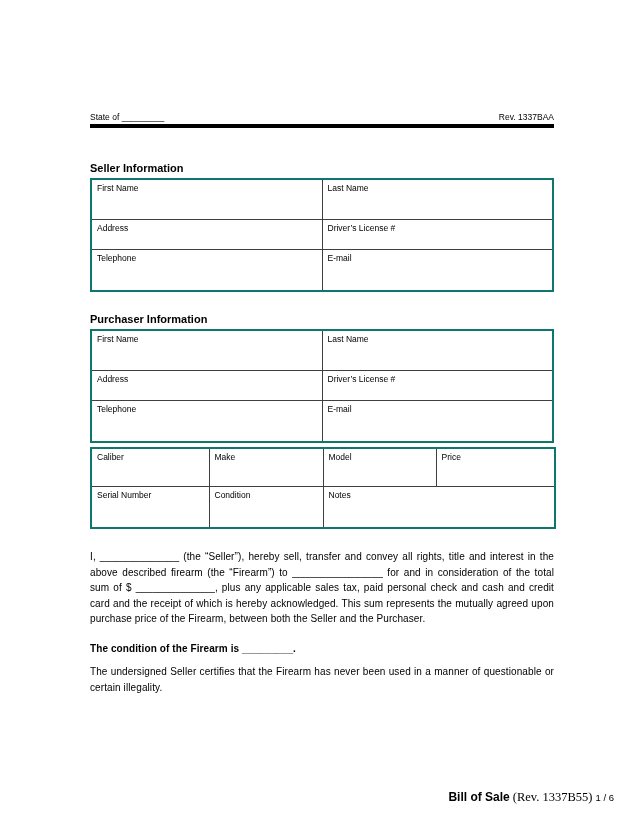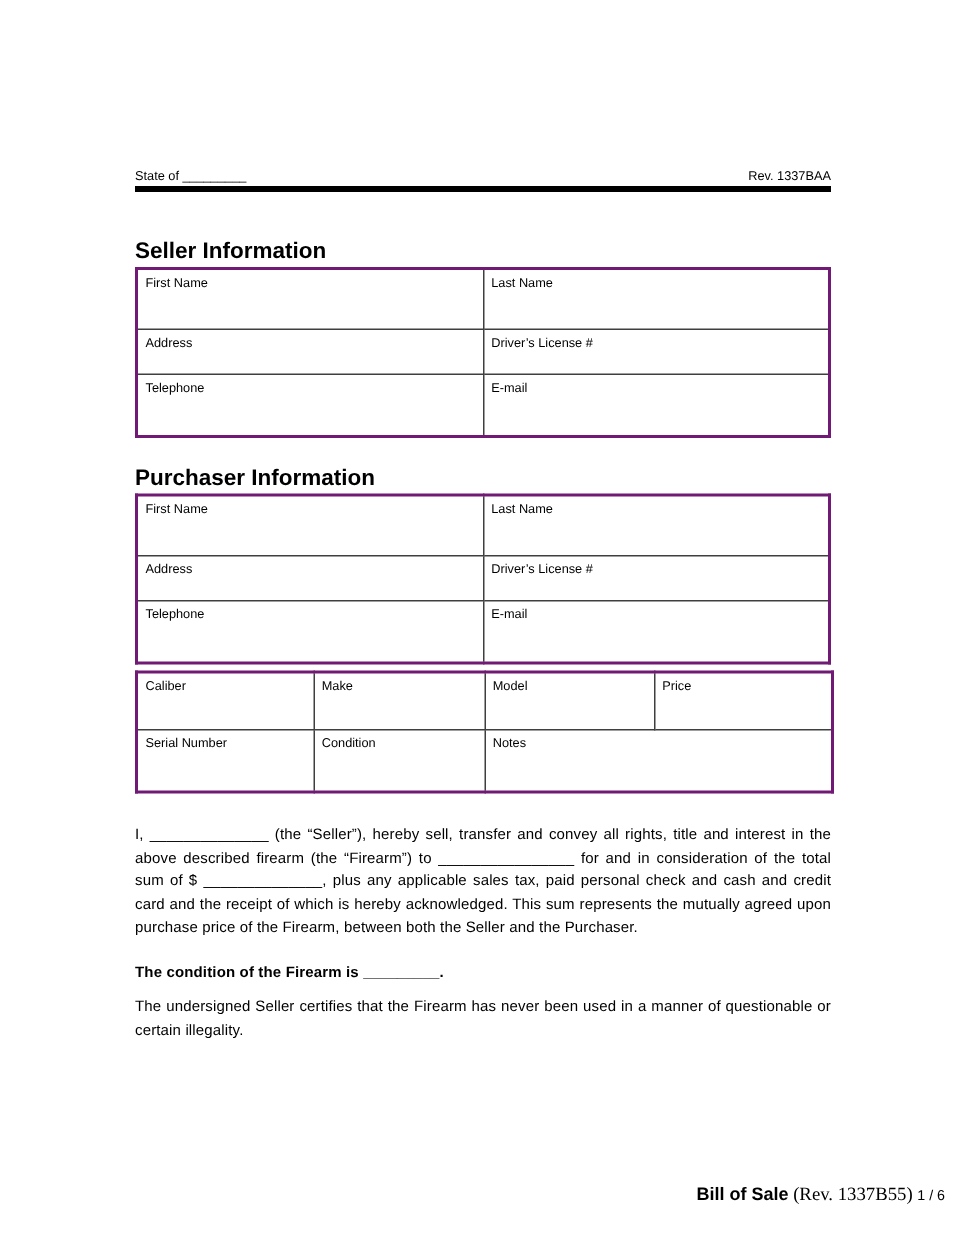"Seller Information" .section-heading { font-size: 15px -> 11px }
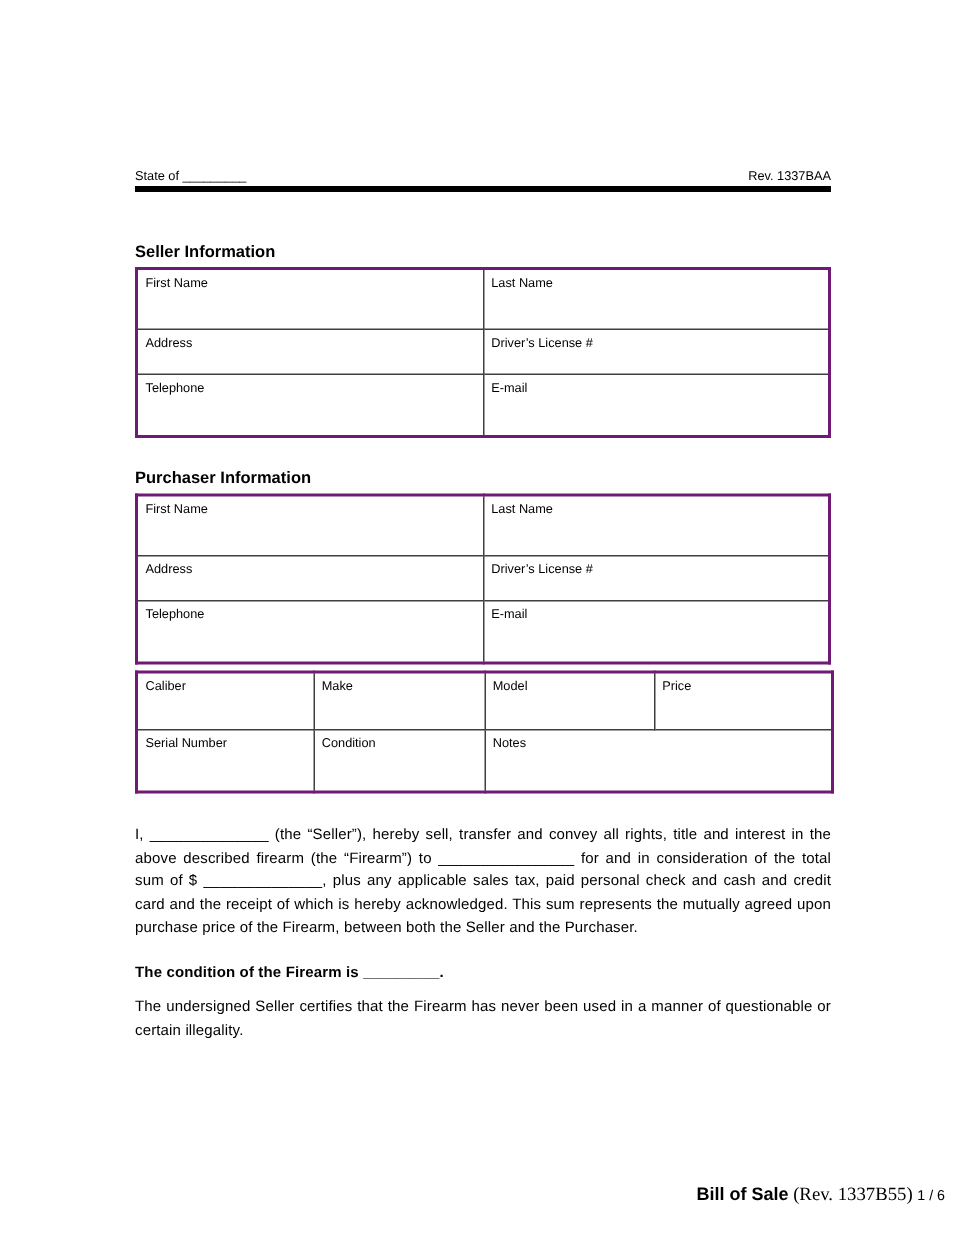"First Name" table.info-table { border: 2px solid #701a75 -> 2px solid #0f766e }
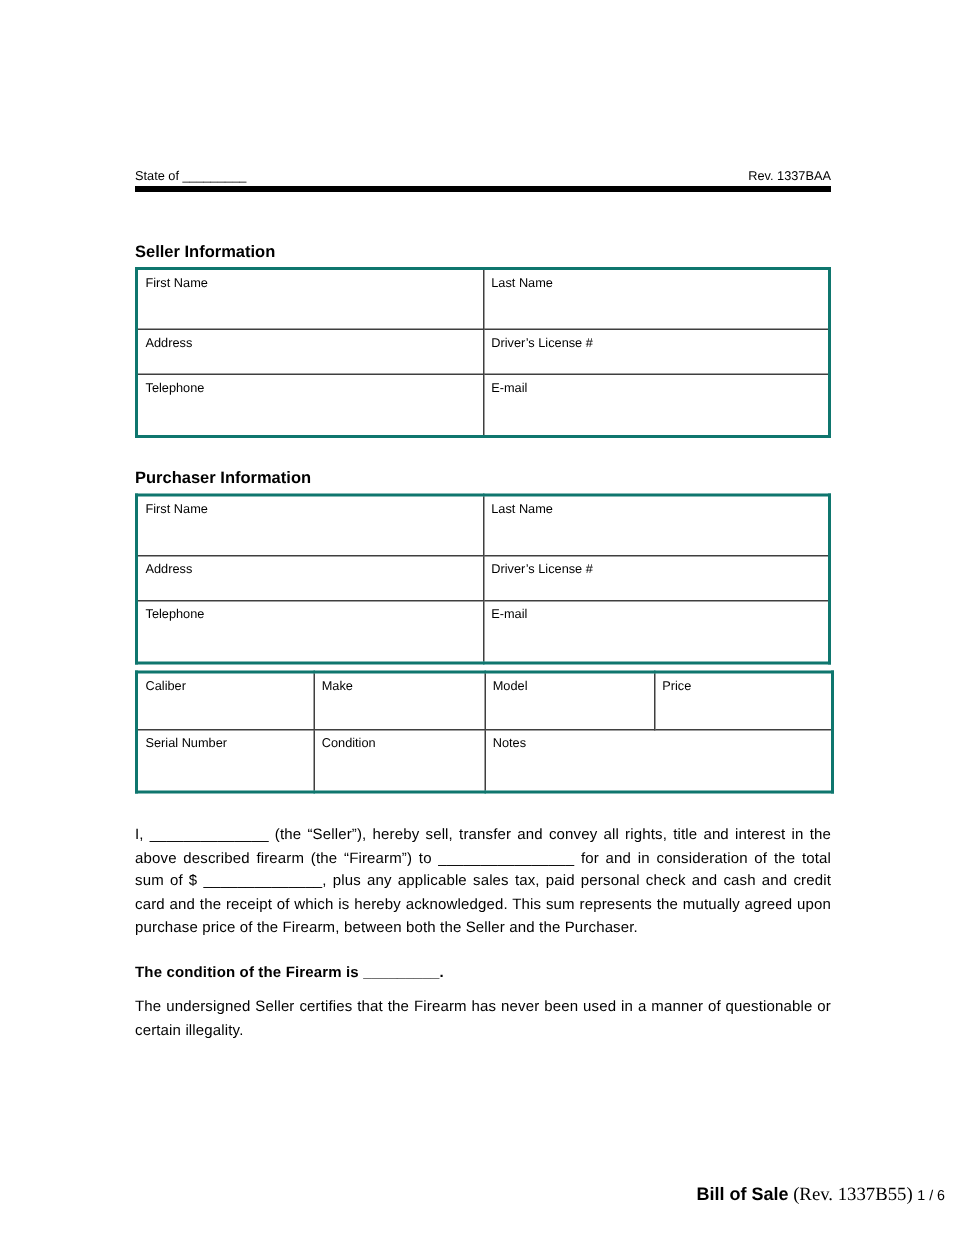"Bill of Sale (Rev. 1337B55)" .footer { right: 10px -> 26px }
